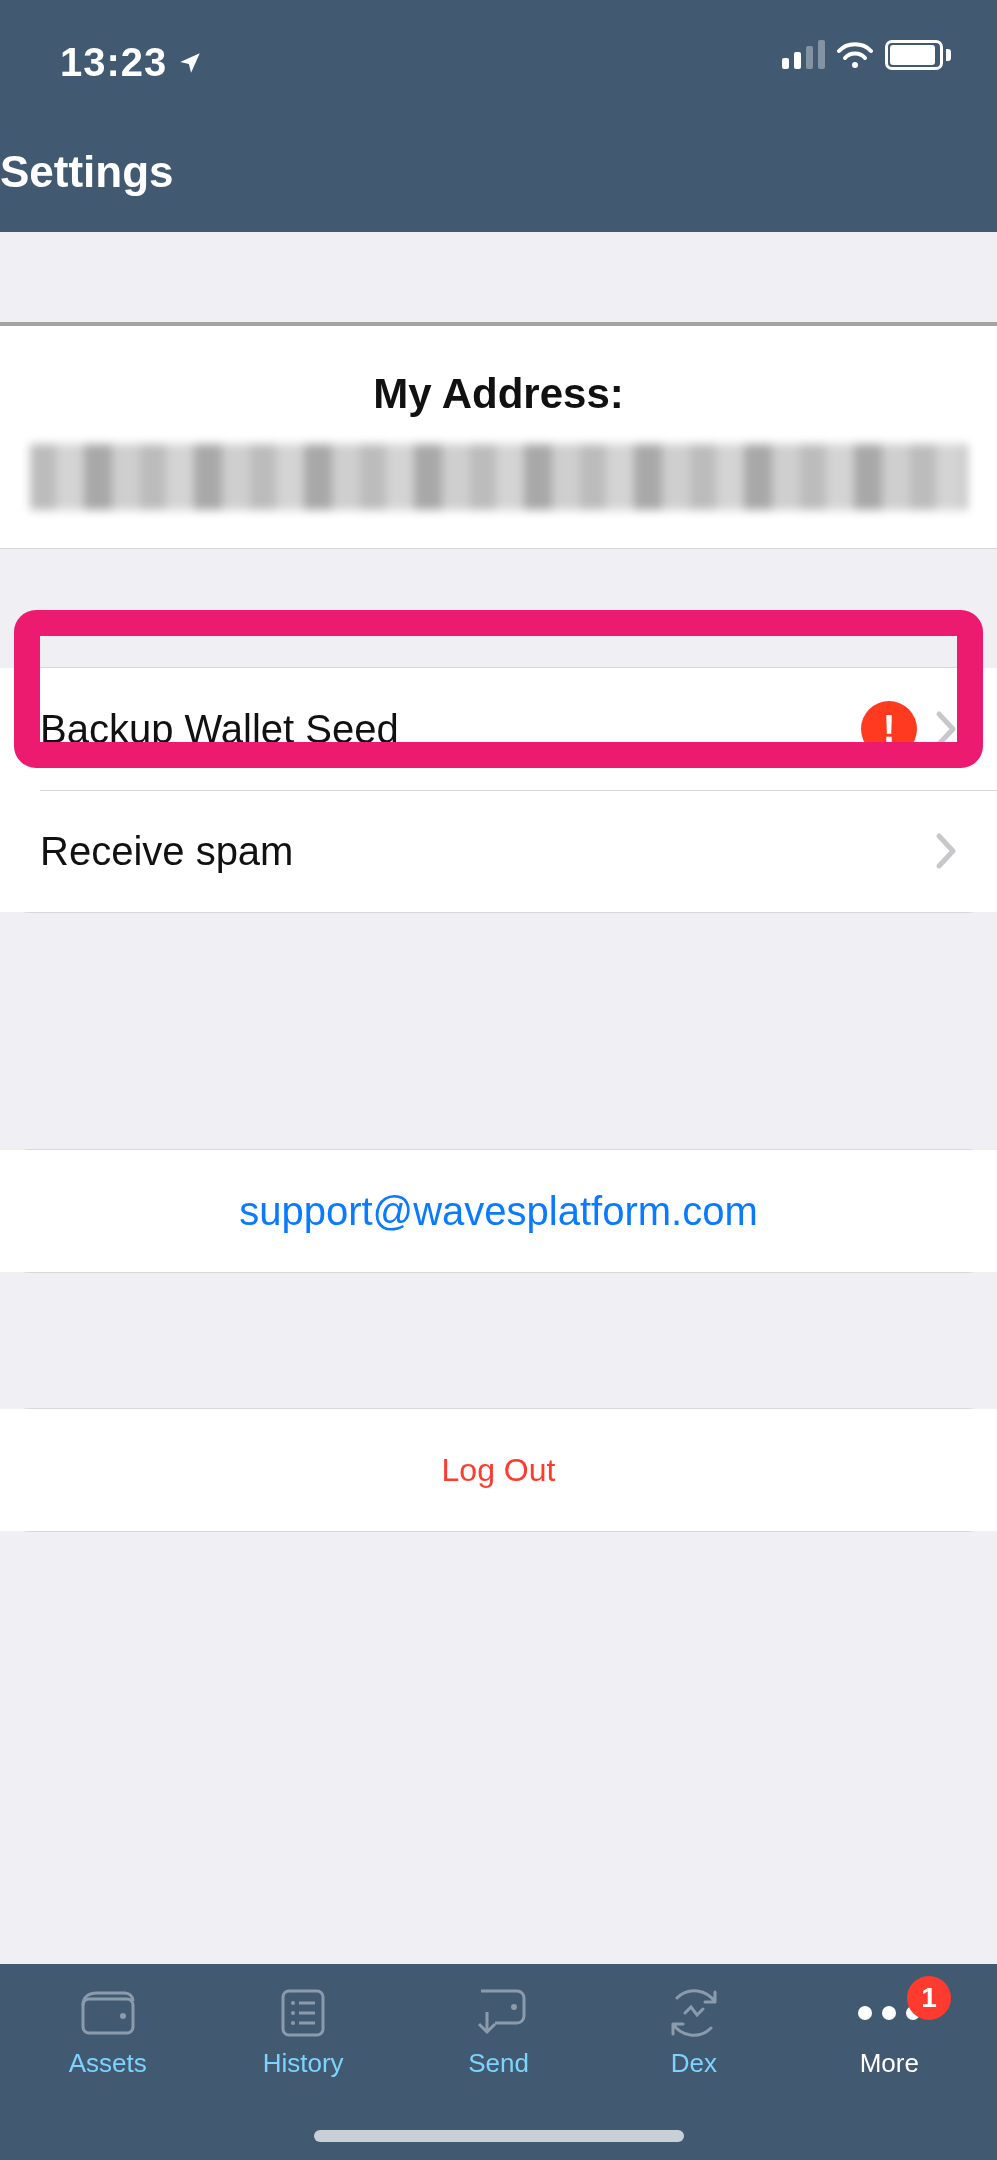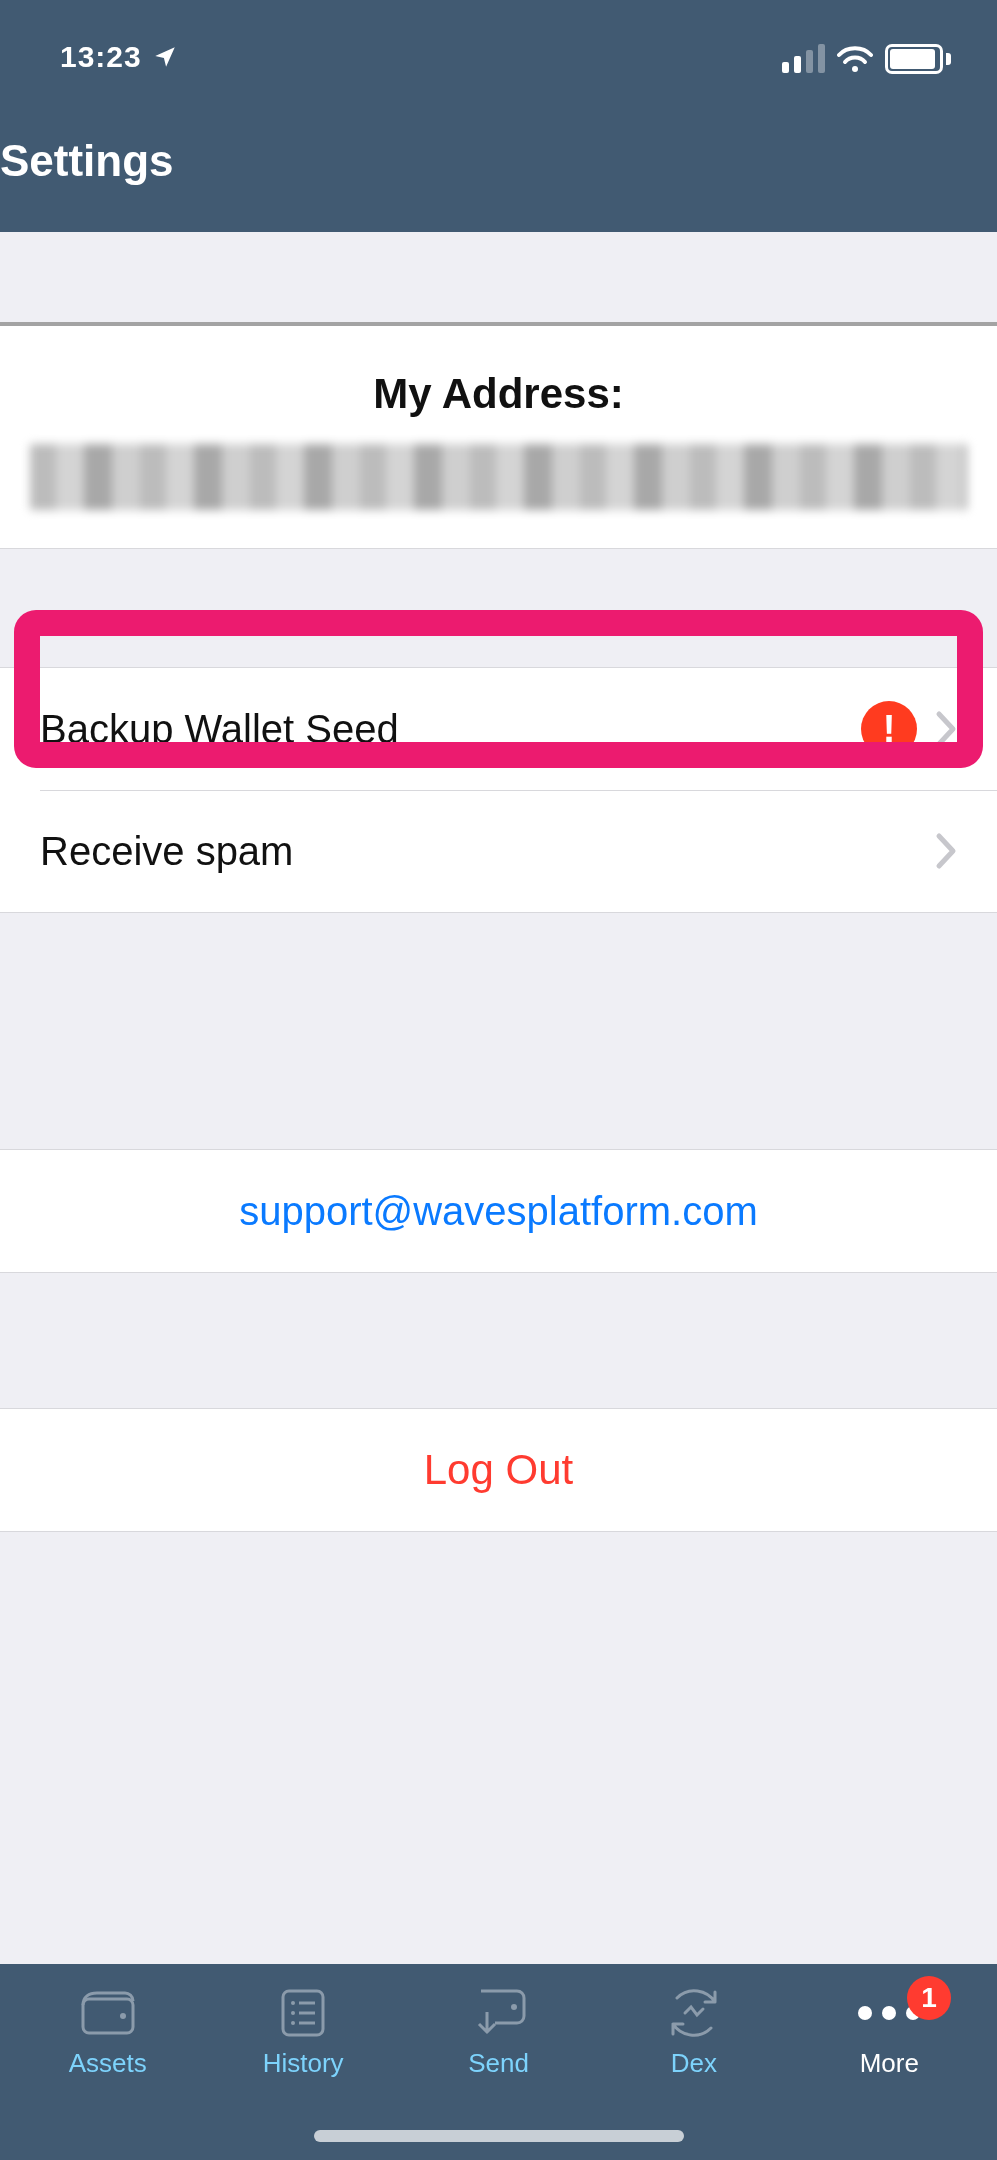"13:23" .status-row { align-items: flex-end -> flex-start; font-size: 30px -> 40px }
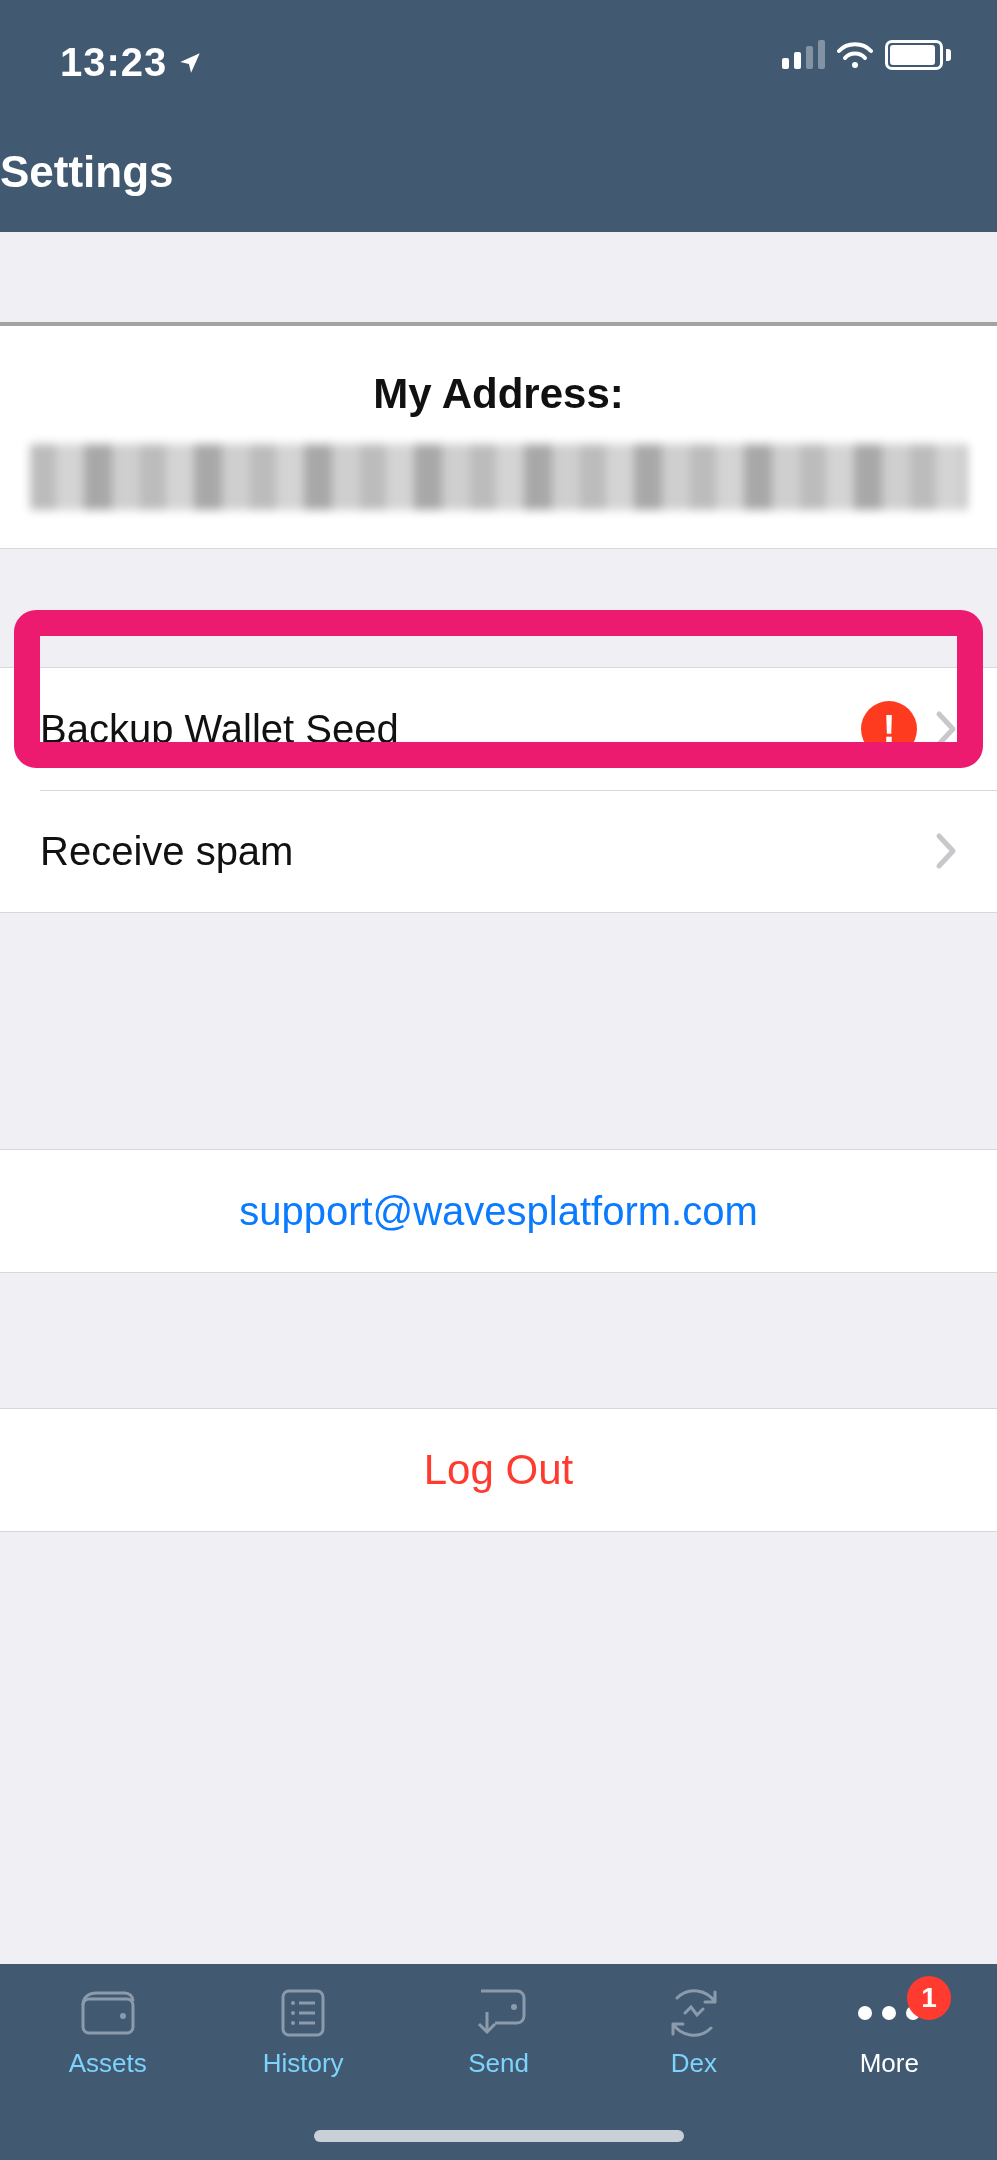"Backup Wallet Seed" .group { border-radius: none -> 30px }
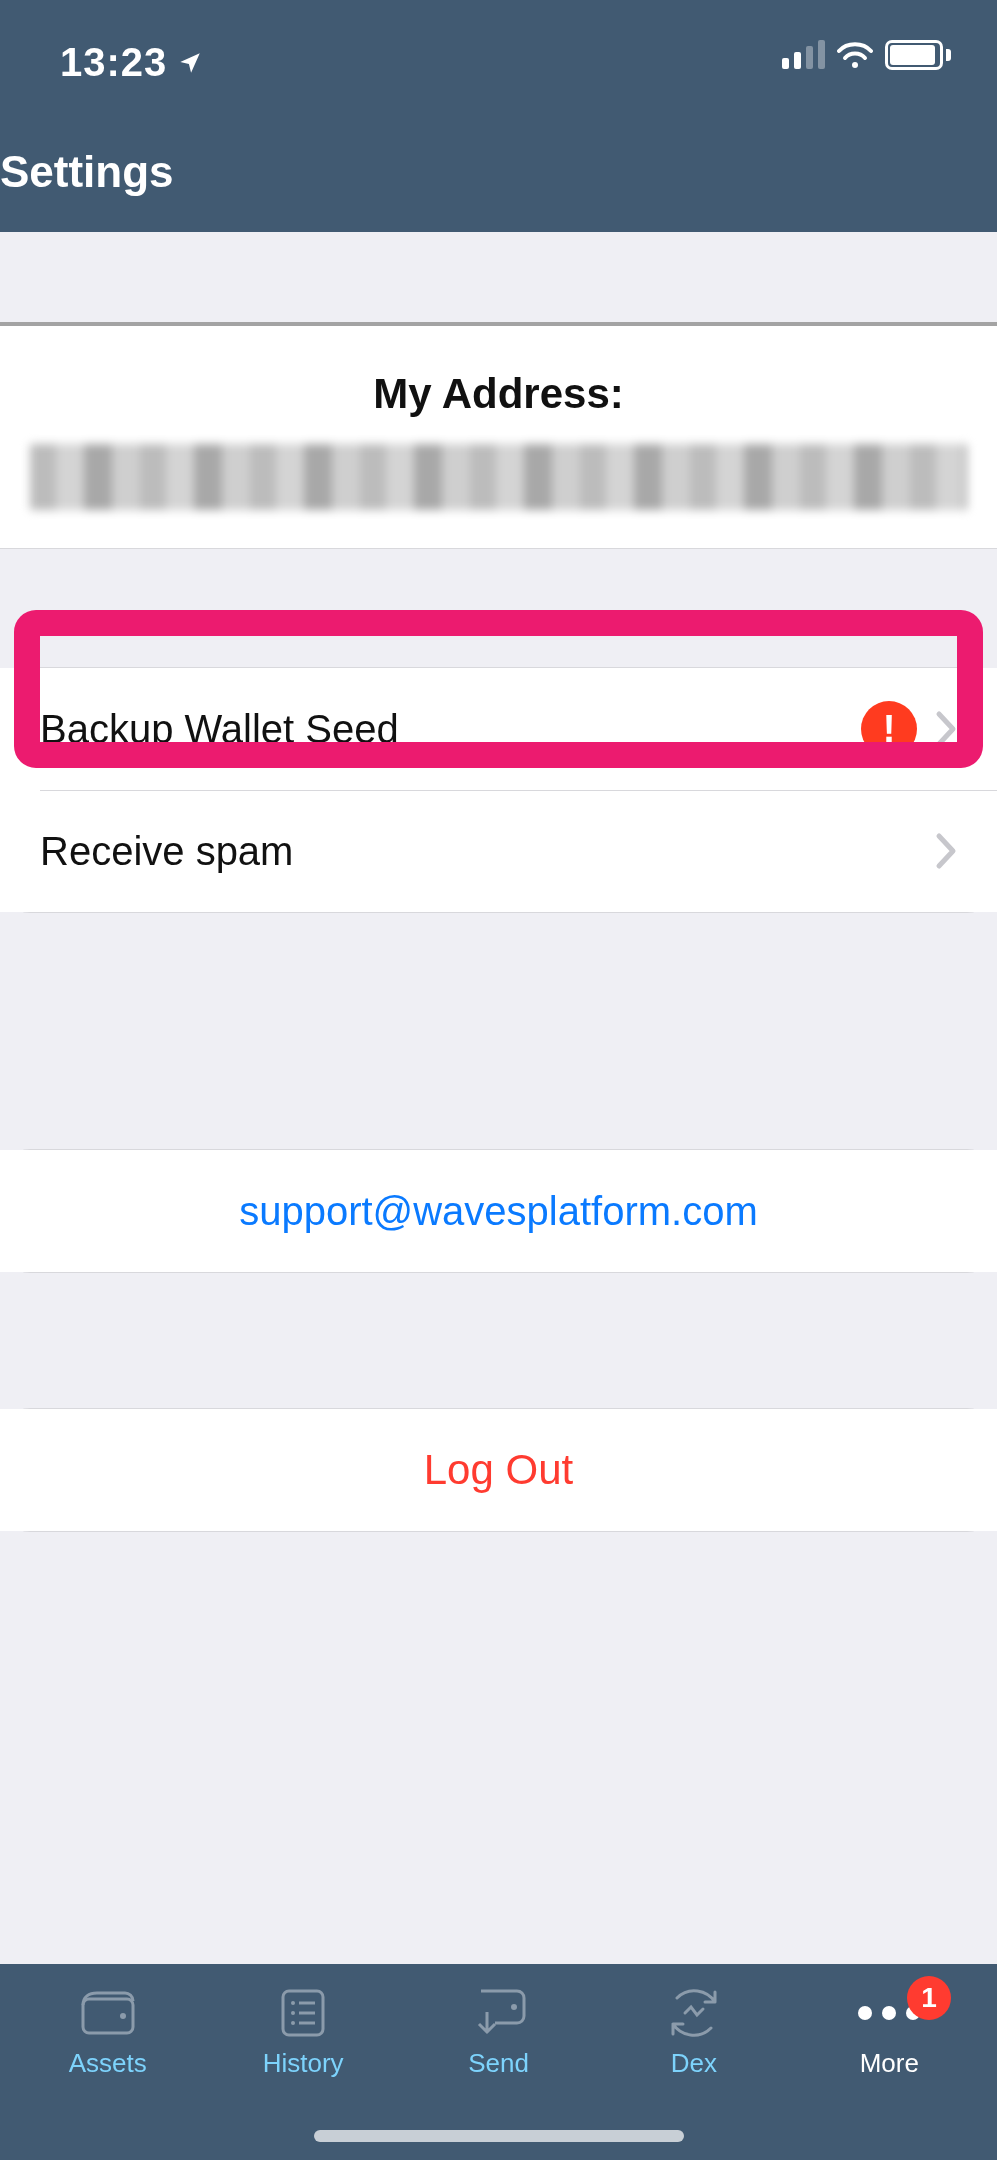"Log Out" .row-danger { font-size: 42px -> 32px }
